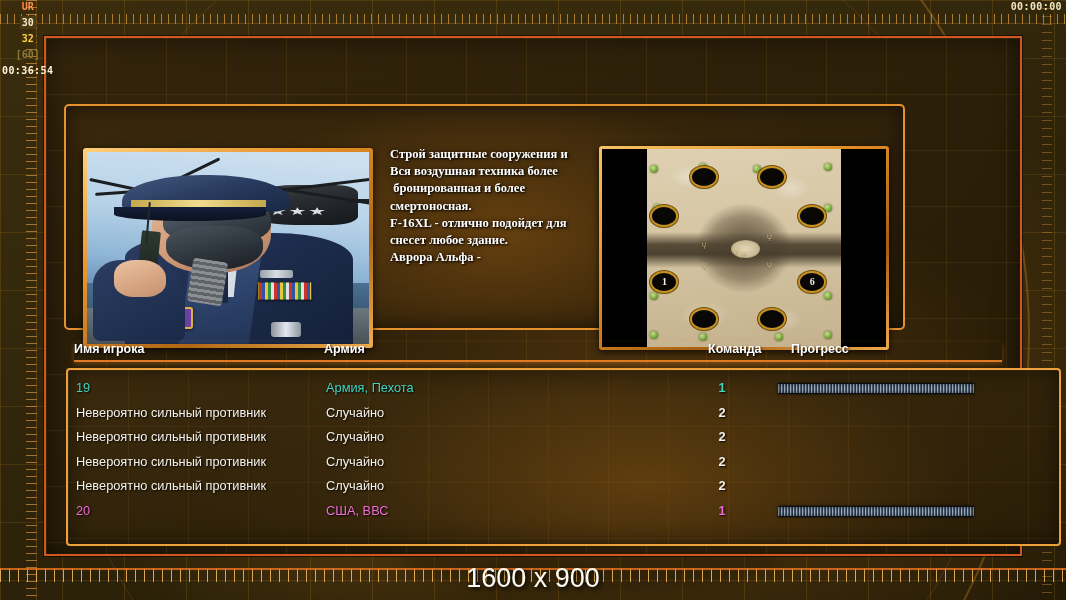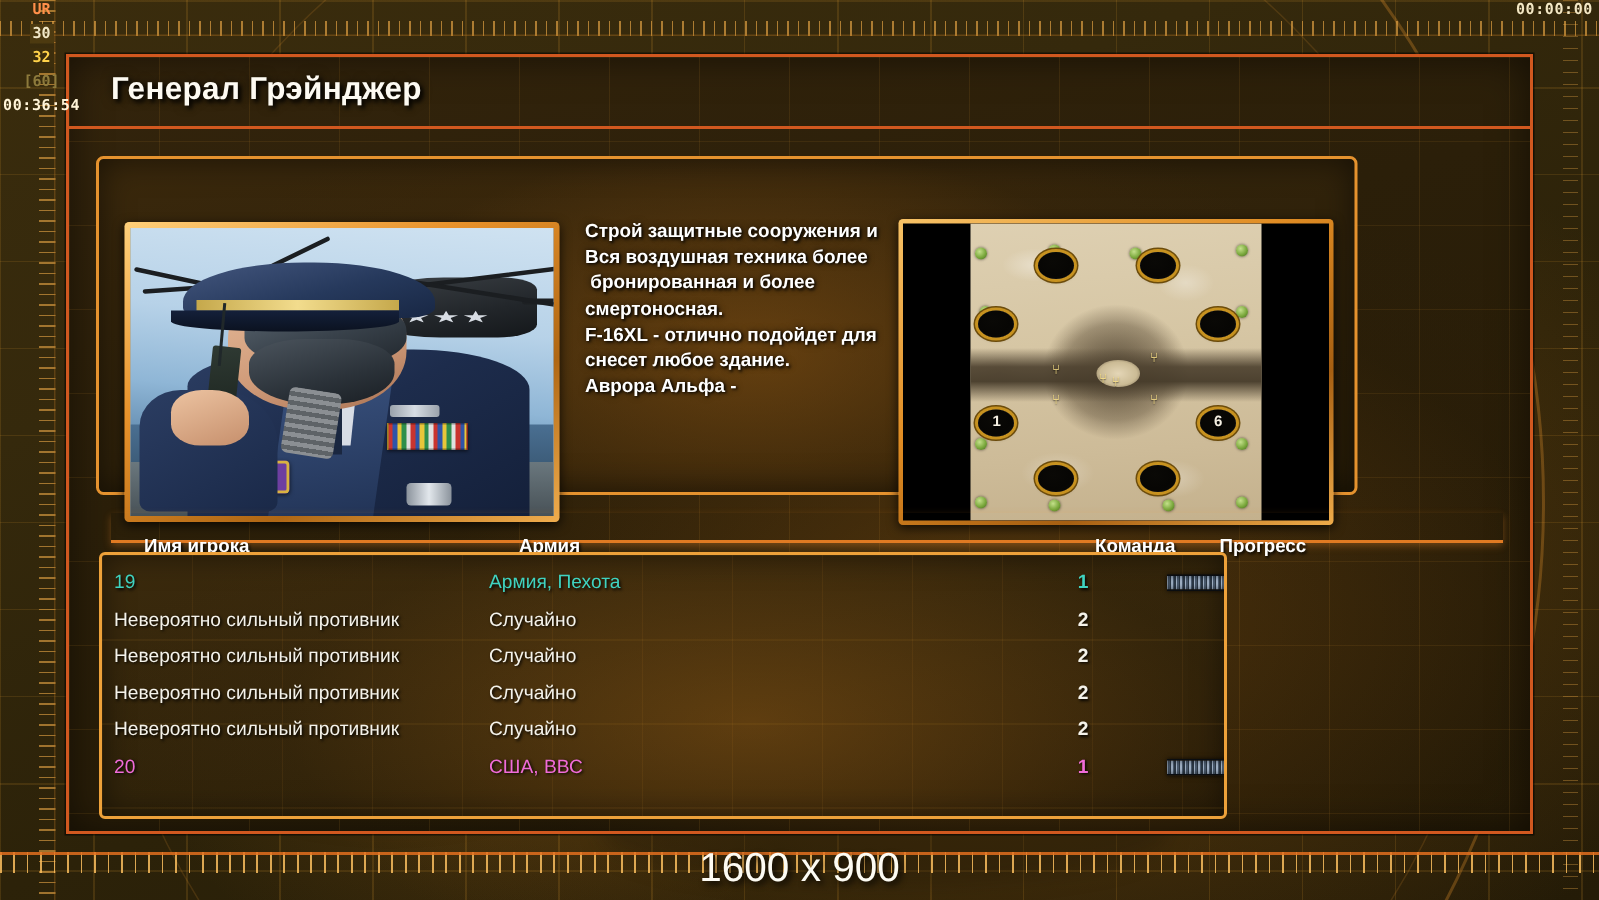"Генерал Грэйнджер" div.title-bar { html: <div> <div>Генерал Грэйнджер</div> </div> -> none }
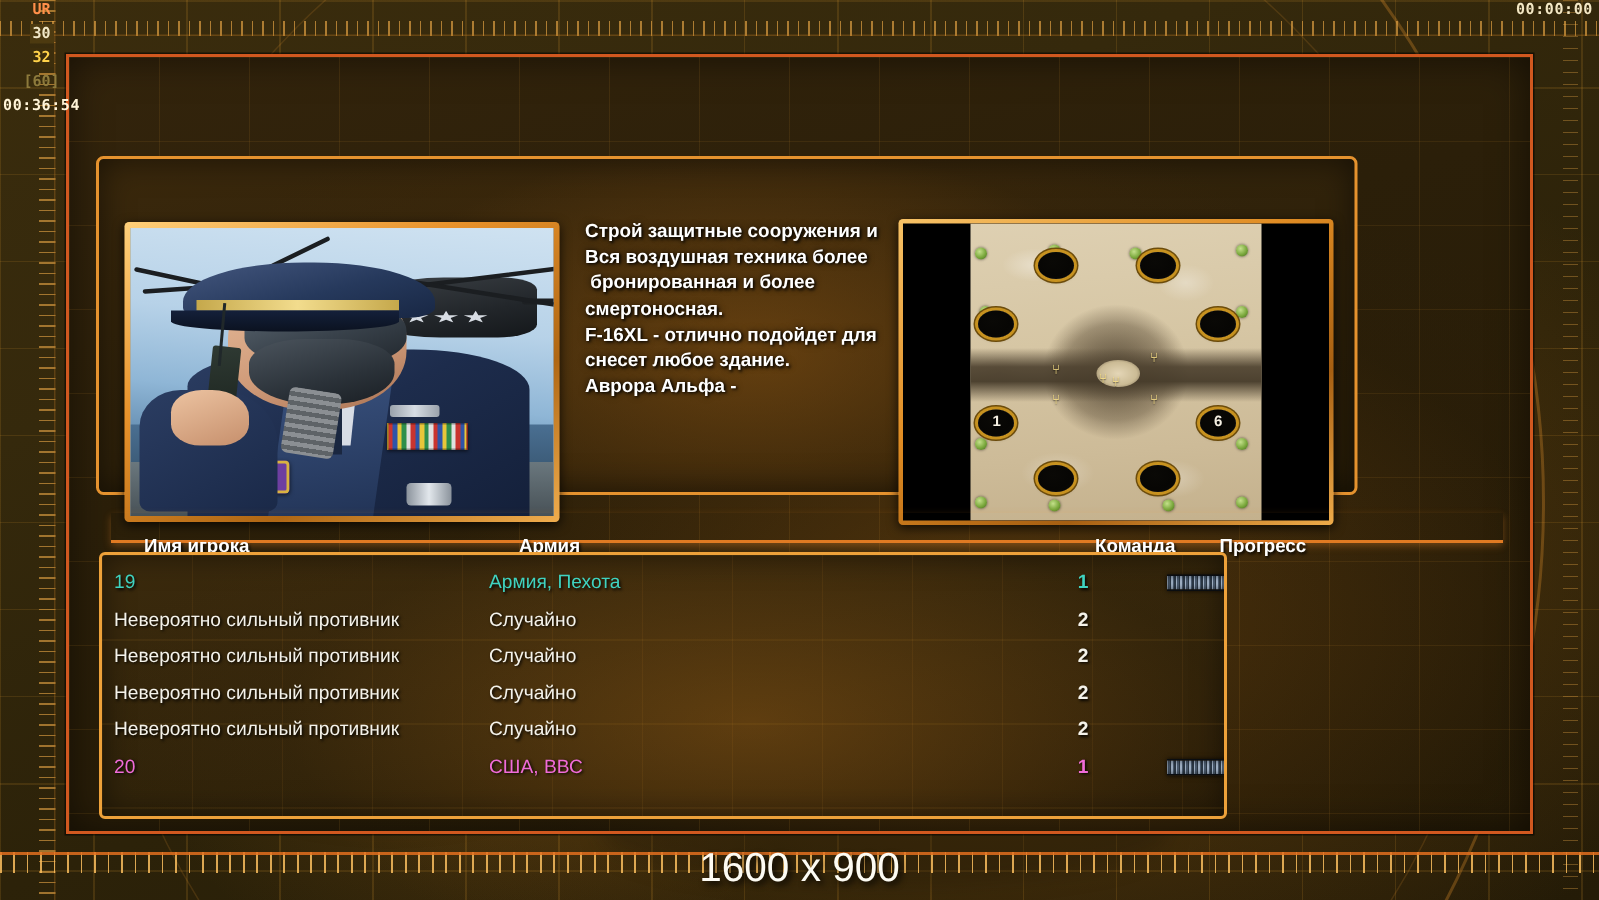"Строй защитные сооружения и" .info-band { font-family: none -> Liberation Serif, serif }
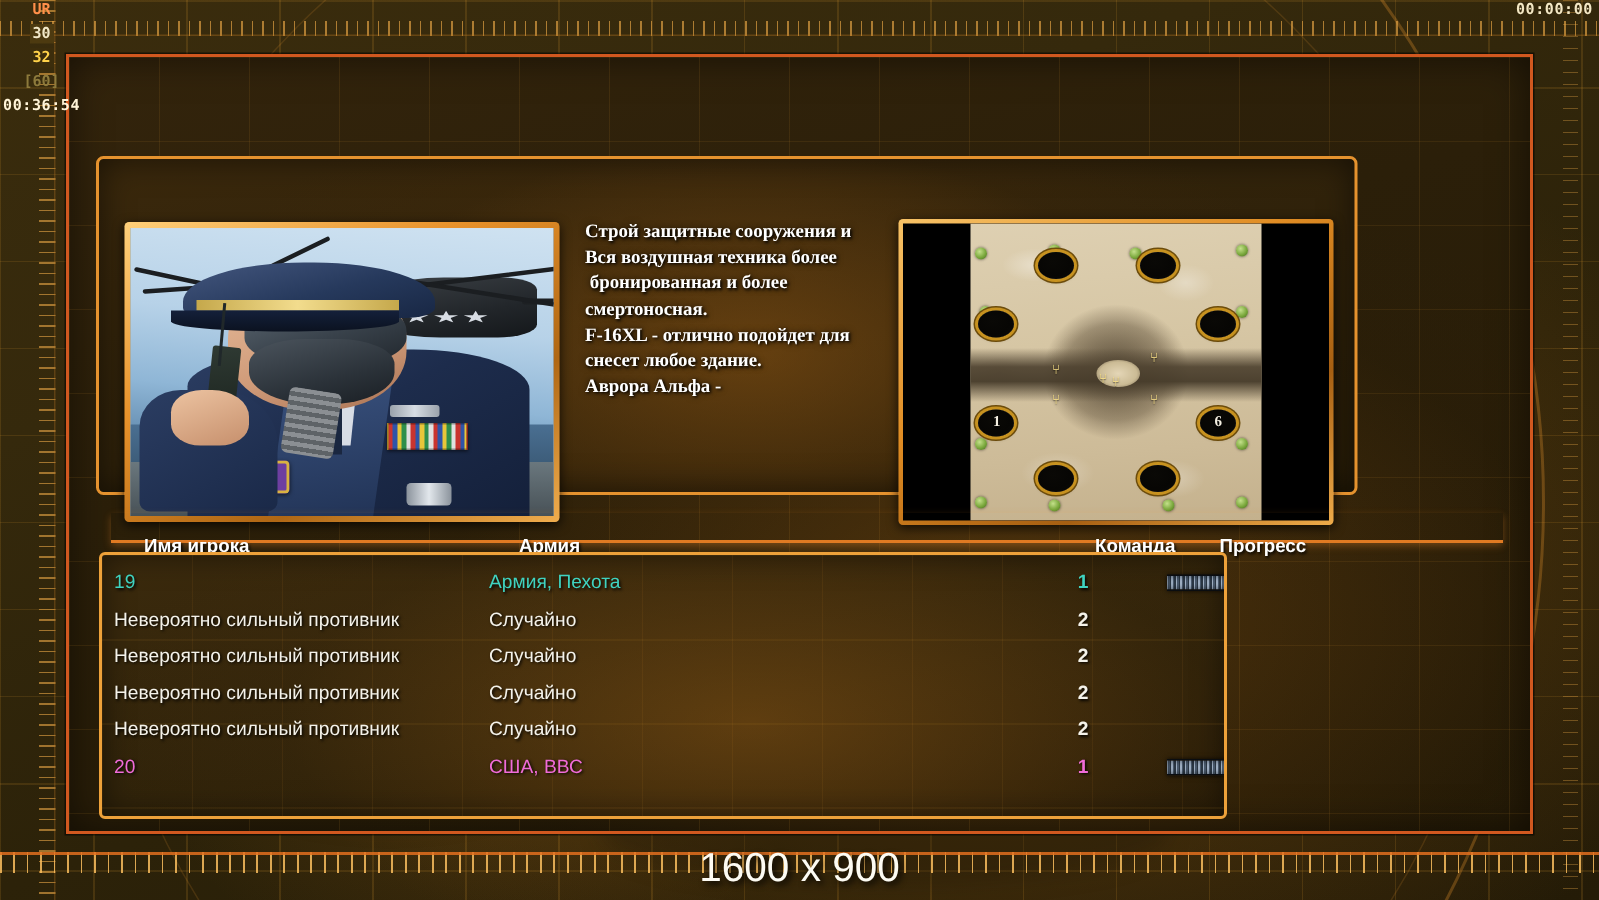"Имя игрока" .th { margin-left: 22px -> none; top: 15px -> 0 }
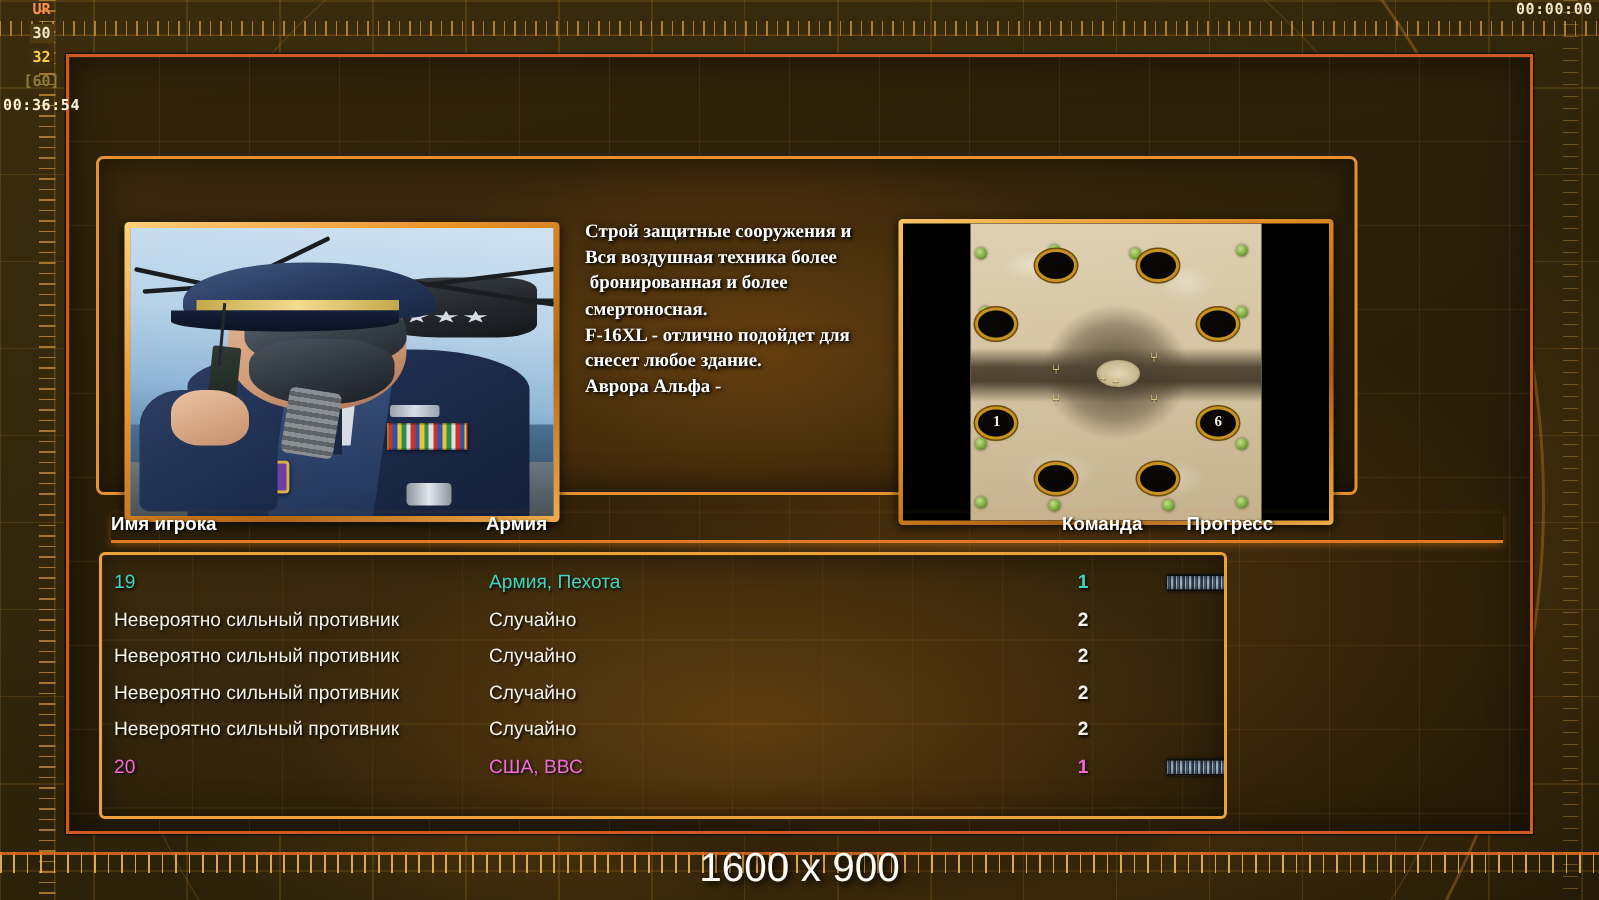"19" .table-panel { width: 752px -> 995px }
